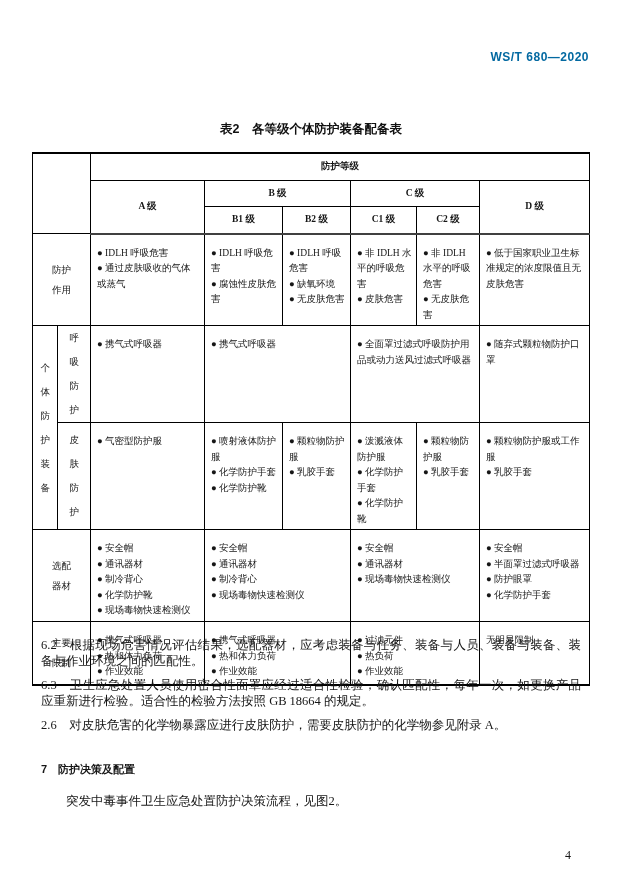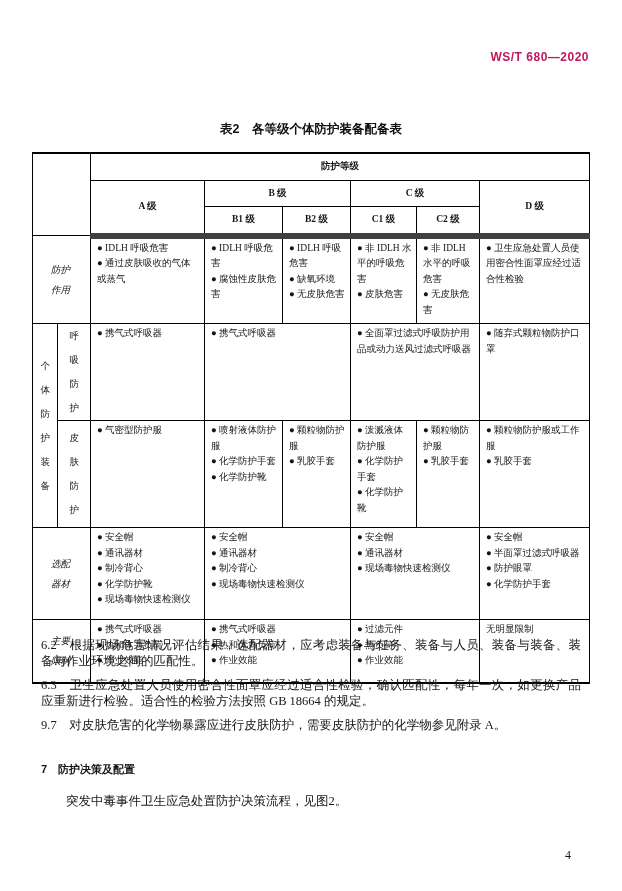"WS/T 680—2020" .doc-code { color: #be185d -> #0369a1 }
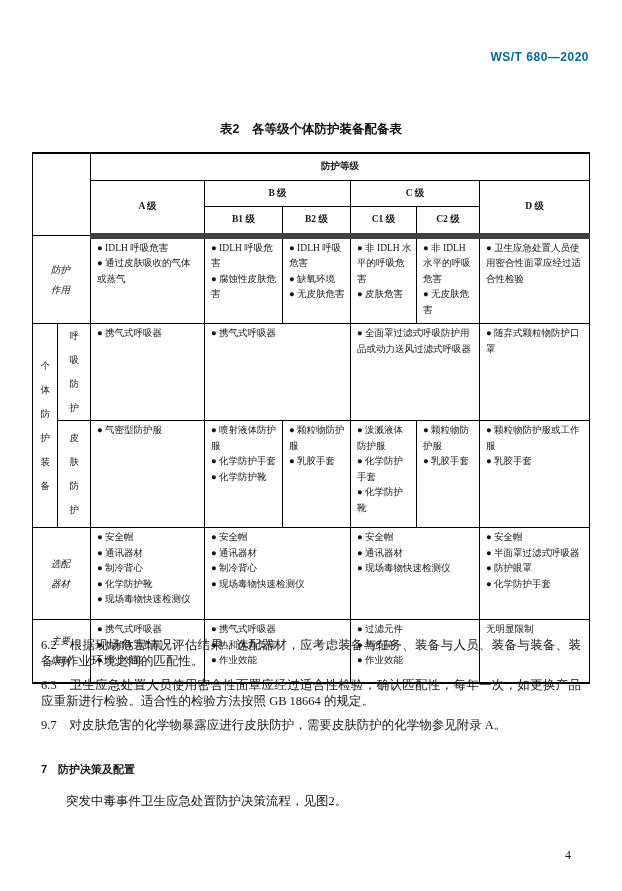"A 级" table.ppe td.thickb { border-bottom: 6px solid #404040 -> 2px solid #404040 }
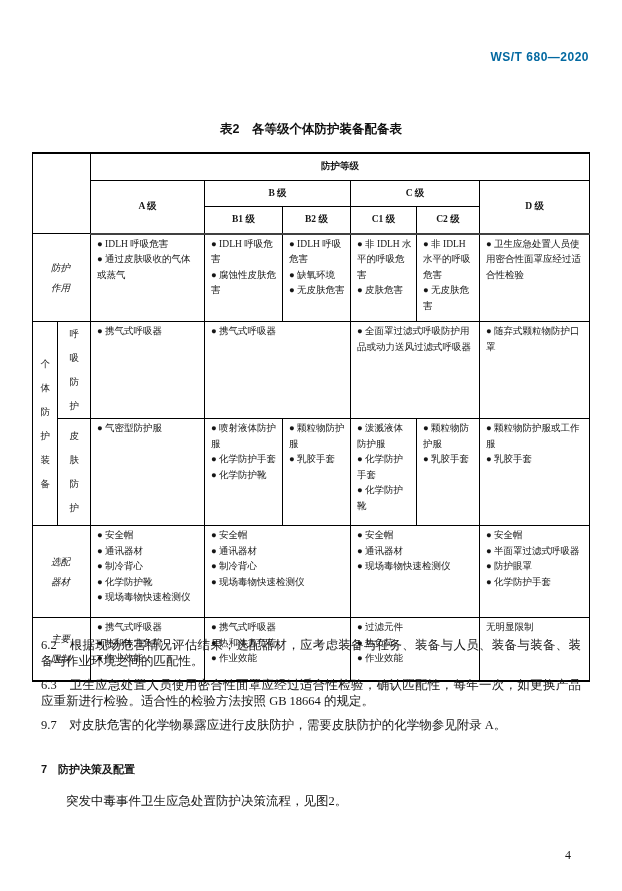"● IDLH 呼吸危害" table.ppe td.cell { padding: 2px 4px 2px 6px -> 11px 4px 2px 6px }
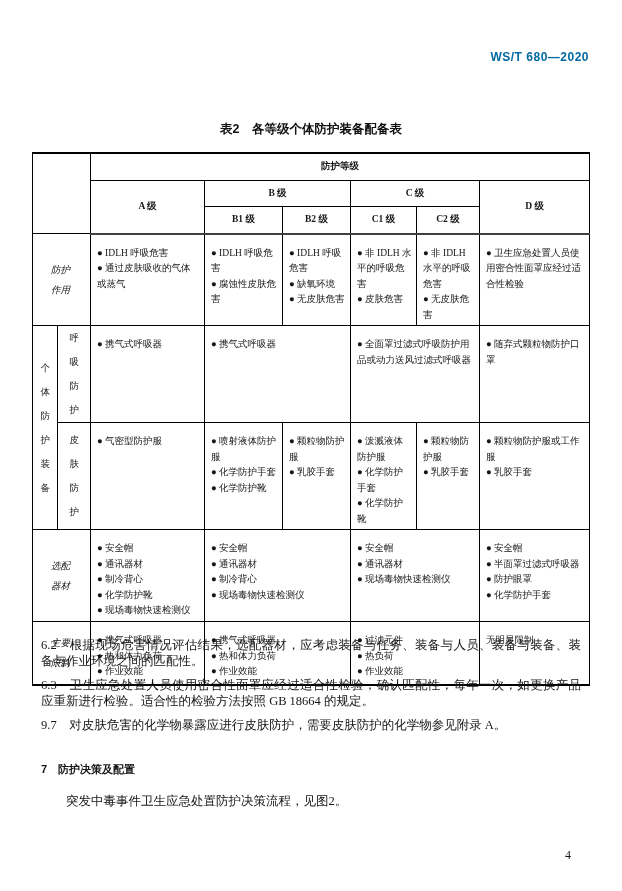"● 卫生应急处置人员使用密合性面罩应经过适合性检验" td.cell { text: 卫生应急处置人员使用密合性面罩应经过适合性检验 -> 低于国家职业卫生标准规定的浓度限值且无皮肤危害 }
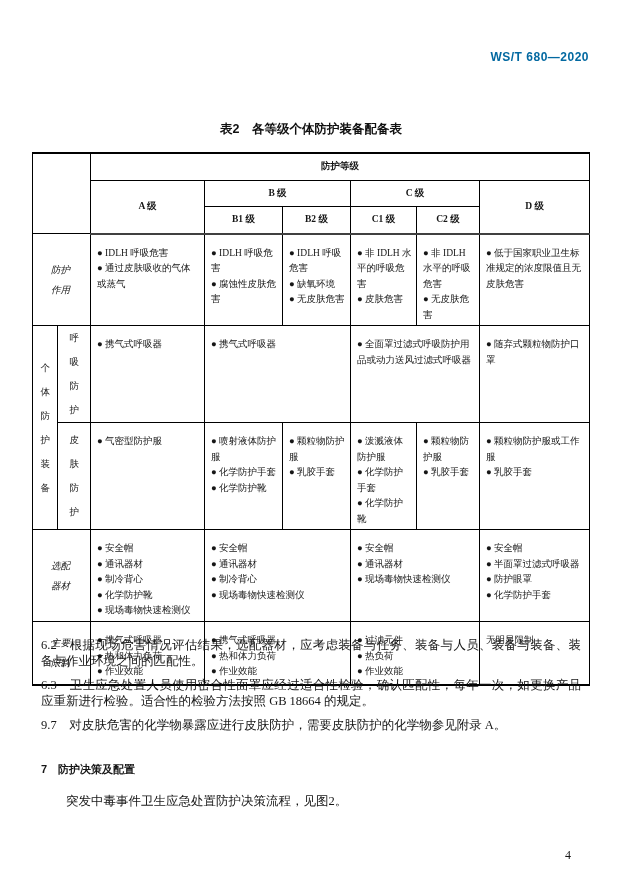"防护作用" .lab2 { font-style: italic -> none; text-align: left -> center }
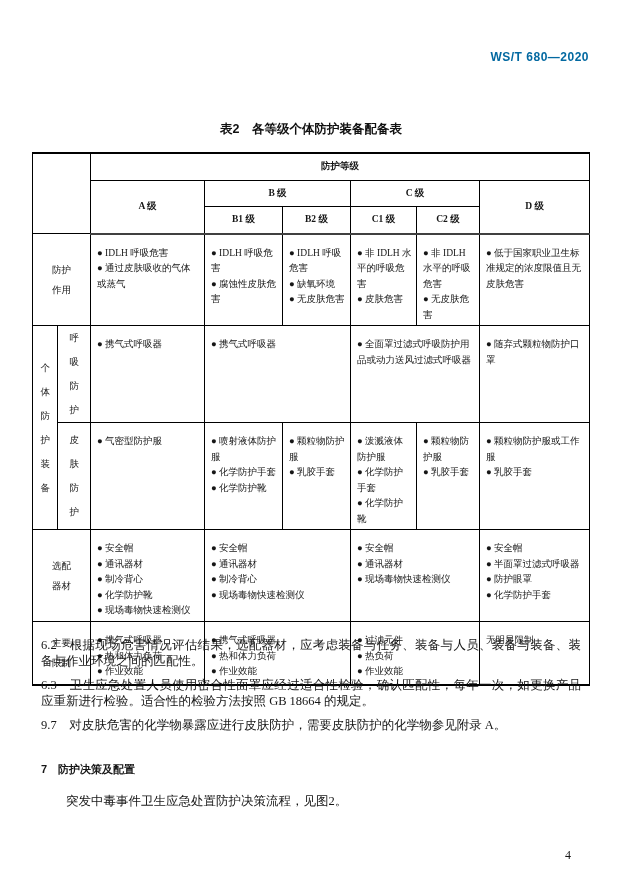"9.7 对皮肤危害的化学物暴露应进行皮肤防护，需要皮肤防护的化学物参见附录 A。" p { text: 9.7 -> 2.6 }
